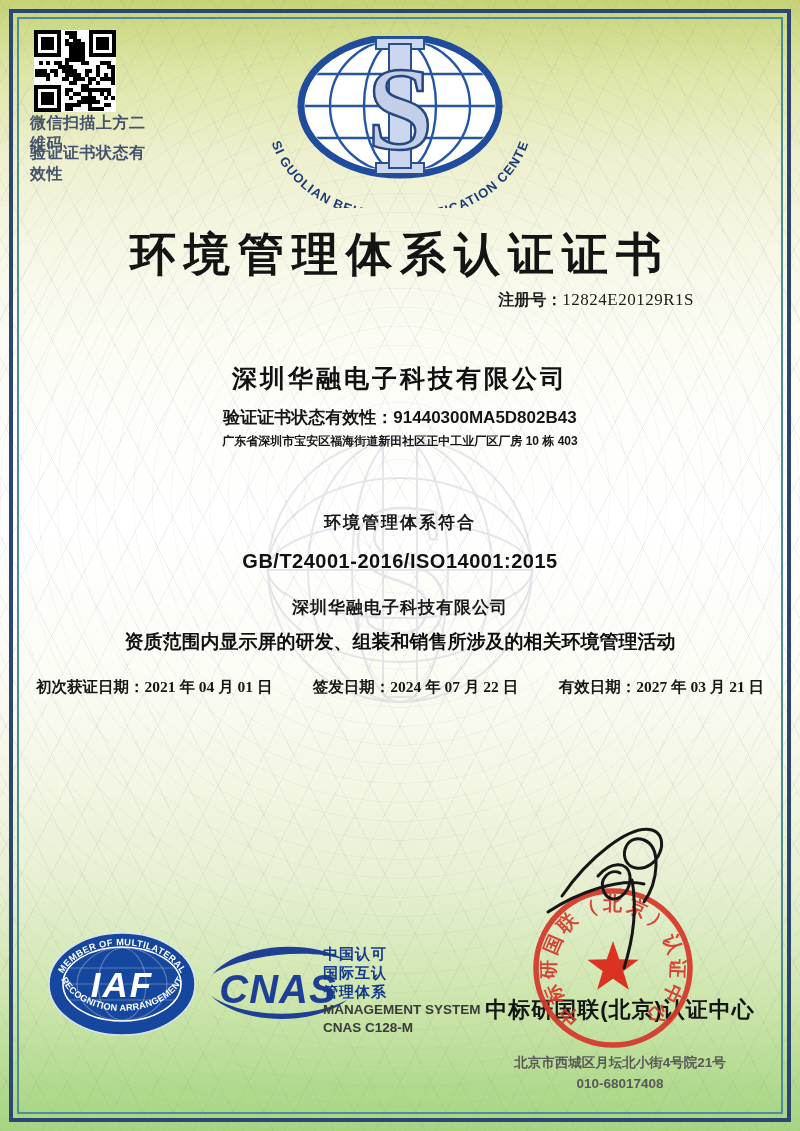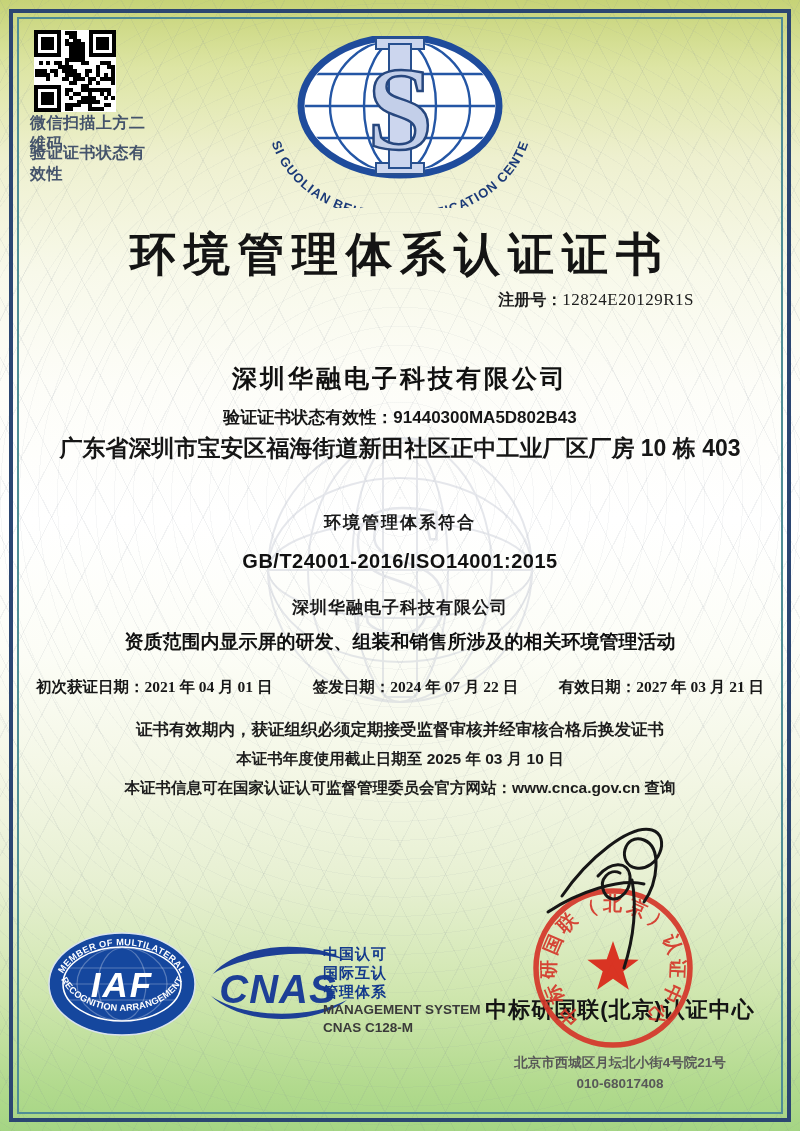"广东省深圳市宝安区福海街道新田社区正中工业厂区厂房 10 栋 403" .address { font-size: 23px -> 12px }
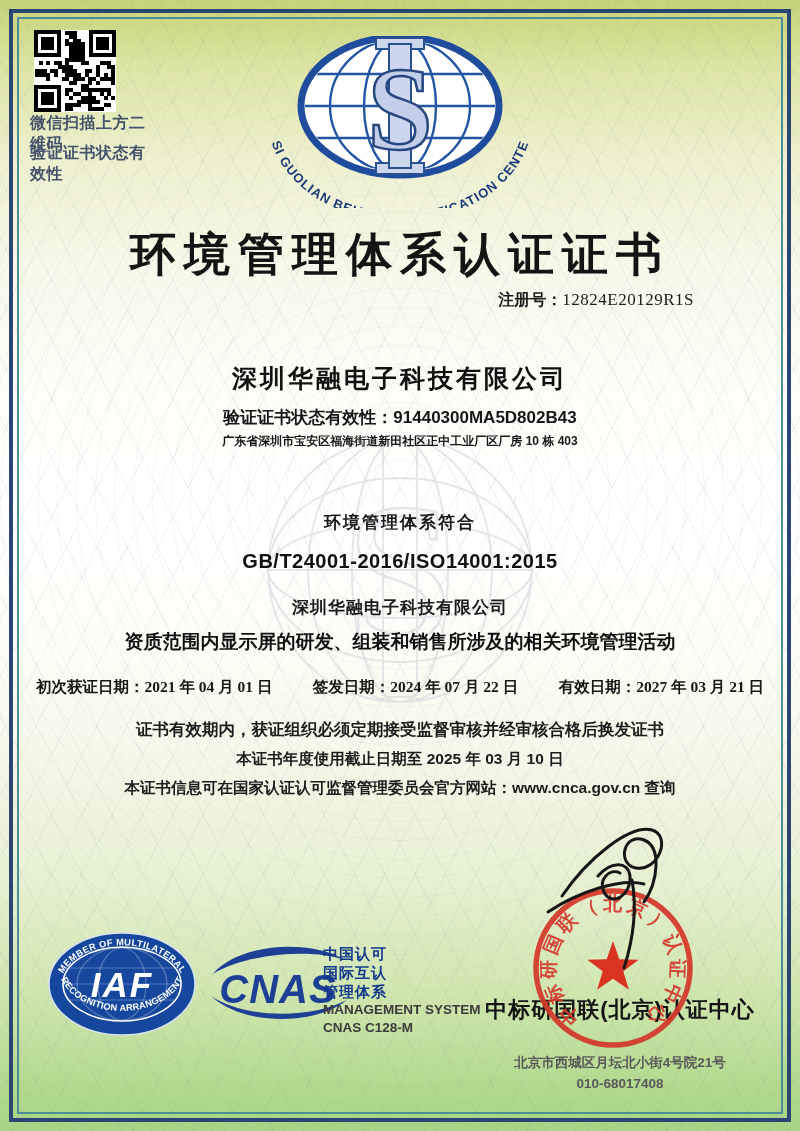"证书有效期内，获证组织必须定期接受监督审核并经审核合格后换发证书" div.abs { html: <div> <div>证书有效期内，获证组织必须定期接受监督审核并经审核合格后换发证书</div> <div>本证书年度使用截止日期至 2025 年 03 月 10 日</div> <div>本证书信息可在国家认证认可监督管理委员会官方网站：www.cnca.gov.cn 查询</div> </div> -> none }
